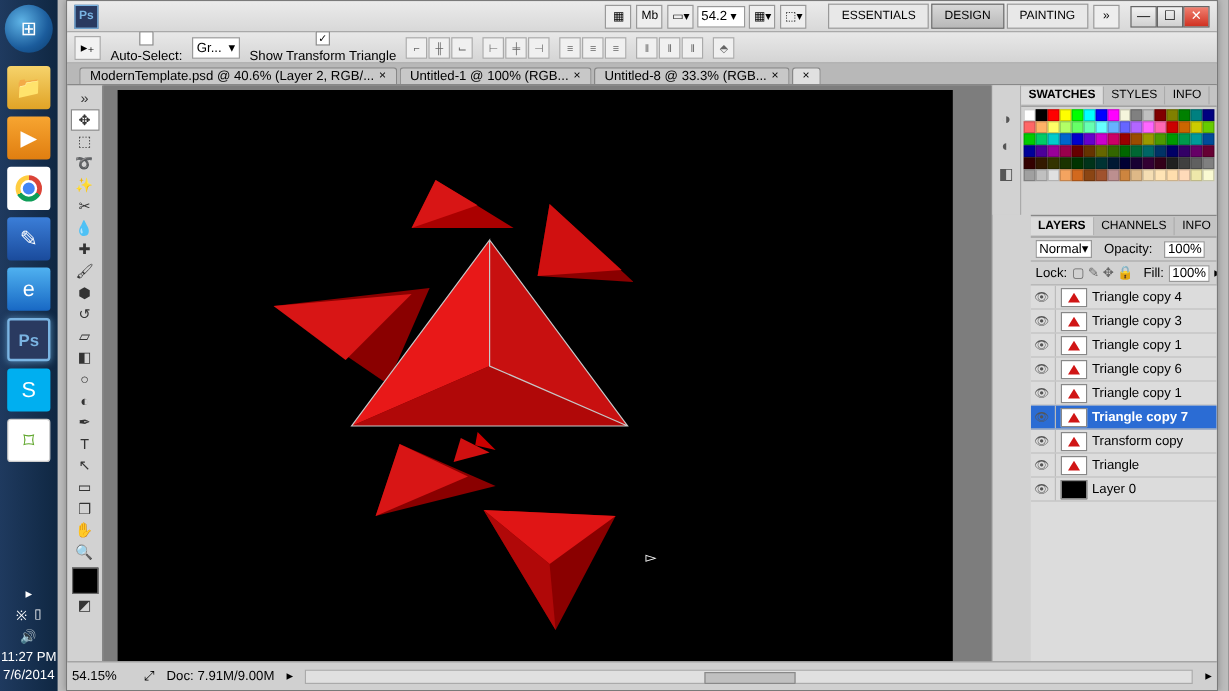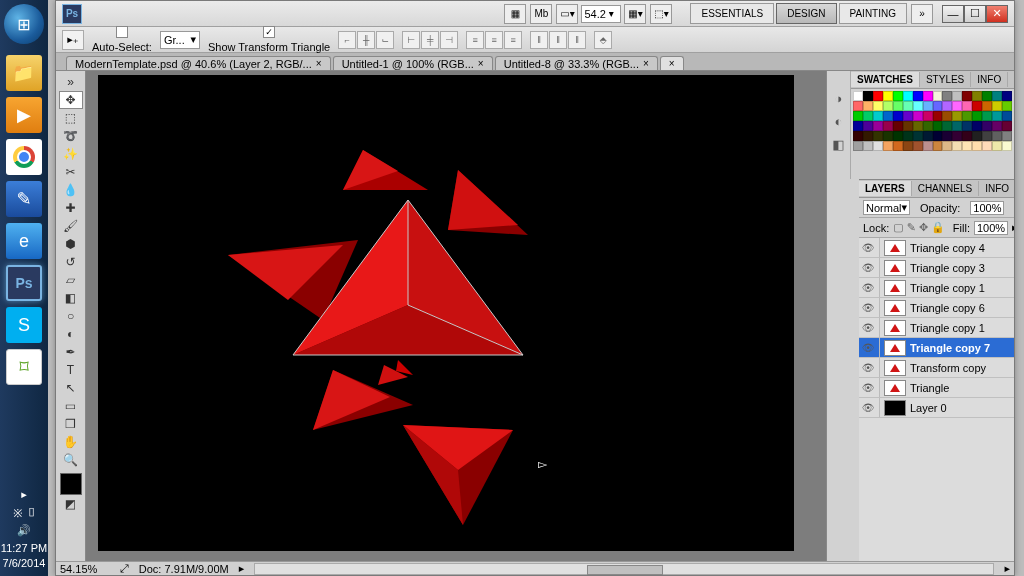"54.15%" .status-bar { height: 14px -> 24px }
